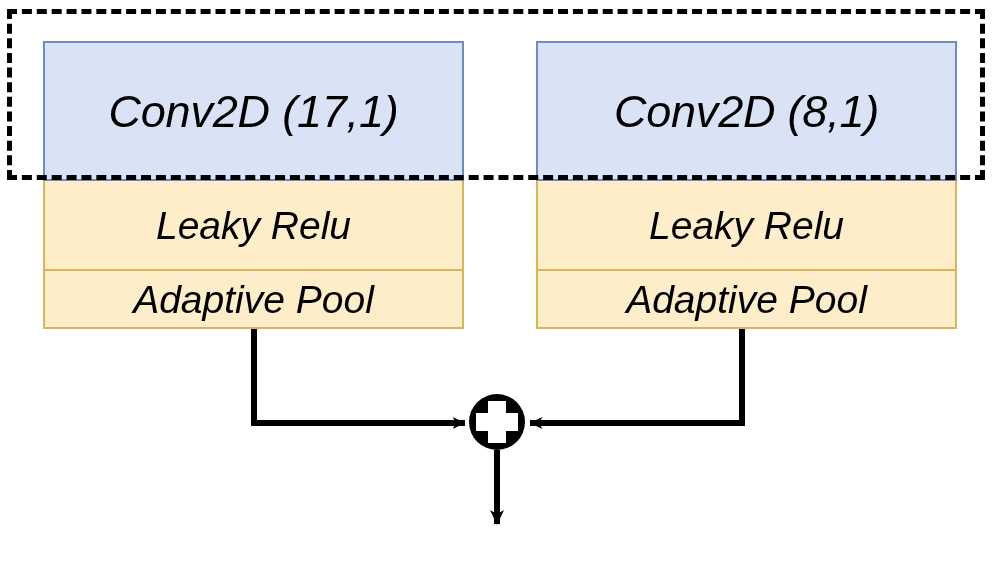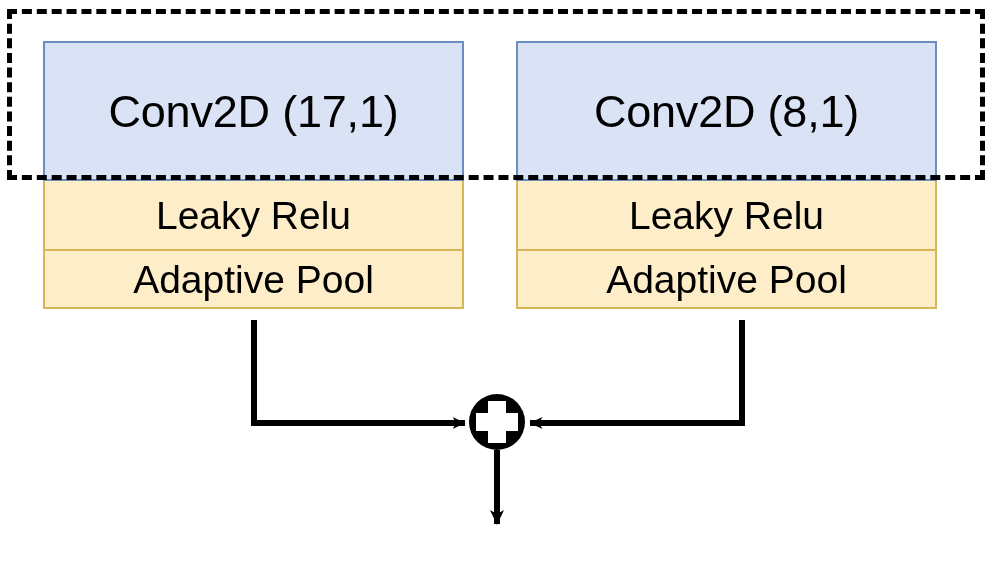"Conv2D (17,1)" .node { font-style: none -> italic }
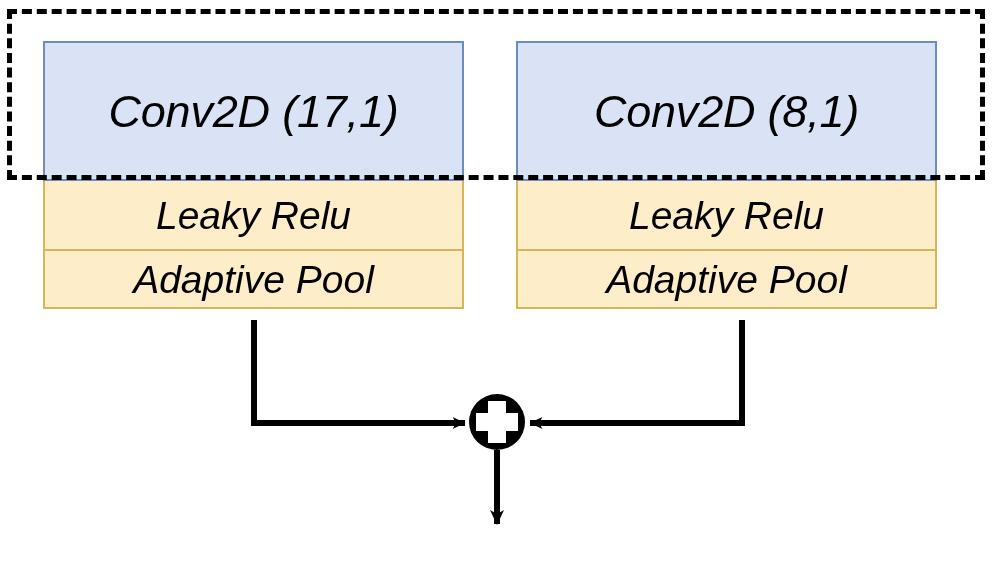"Conv2D (8,1)" .branch-right { left: 516px -> 536px }
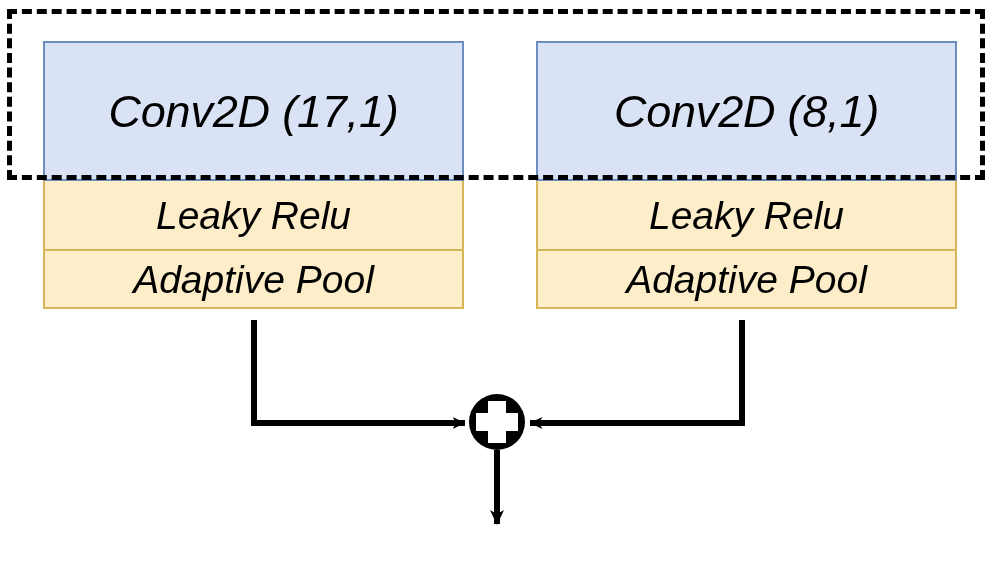"Leaky Relu" .node-act { height: 70px -> 90px }
